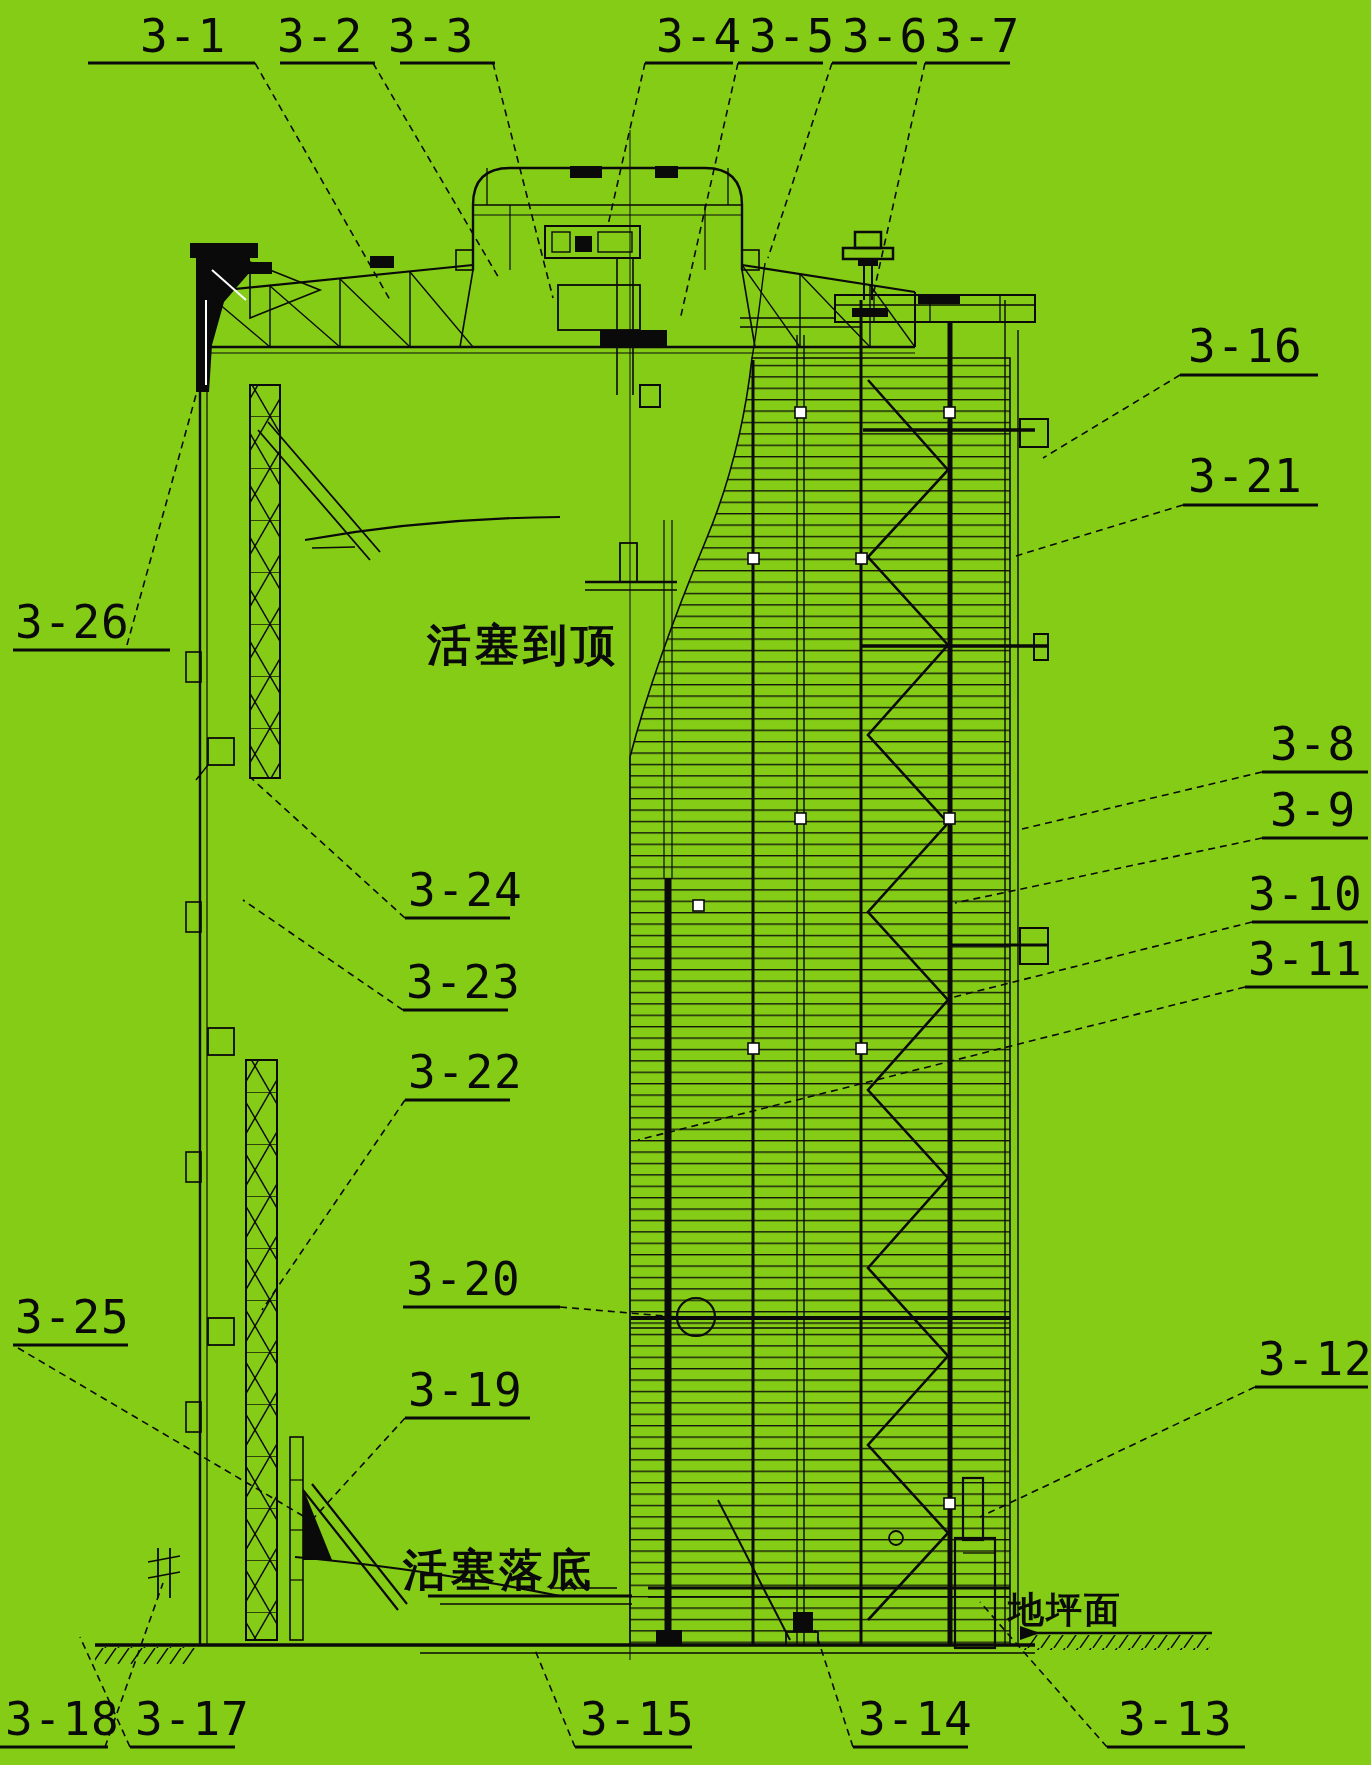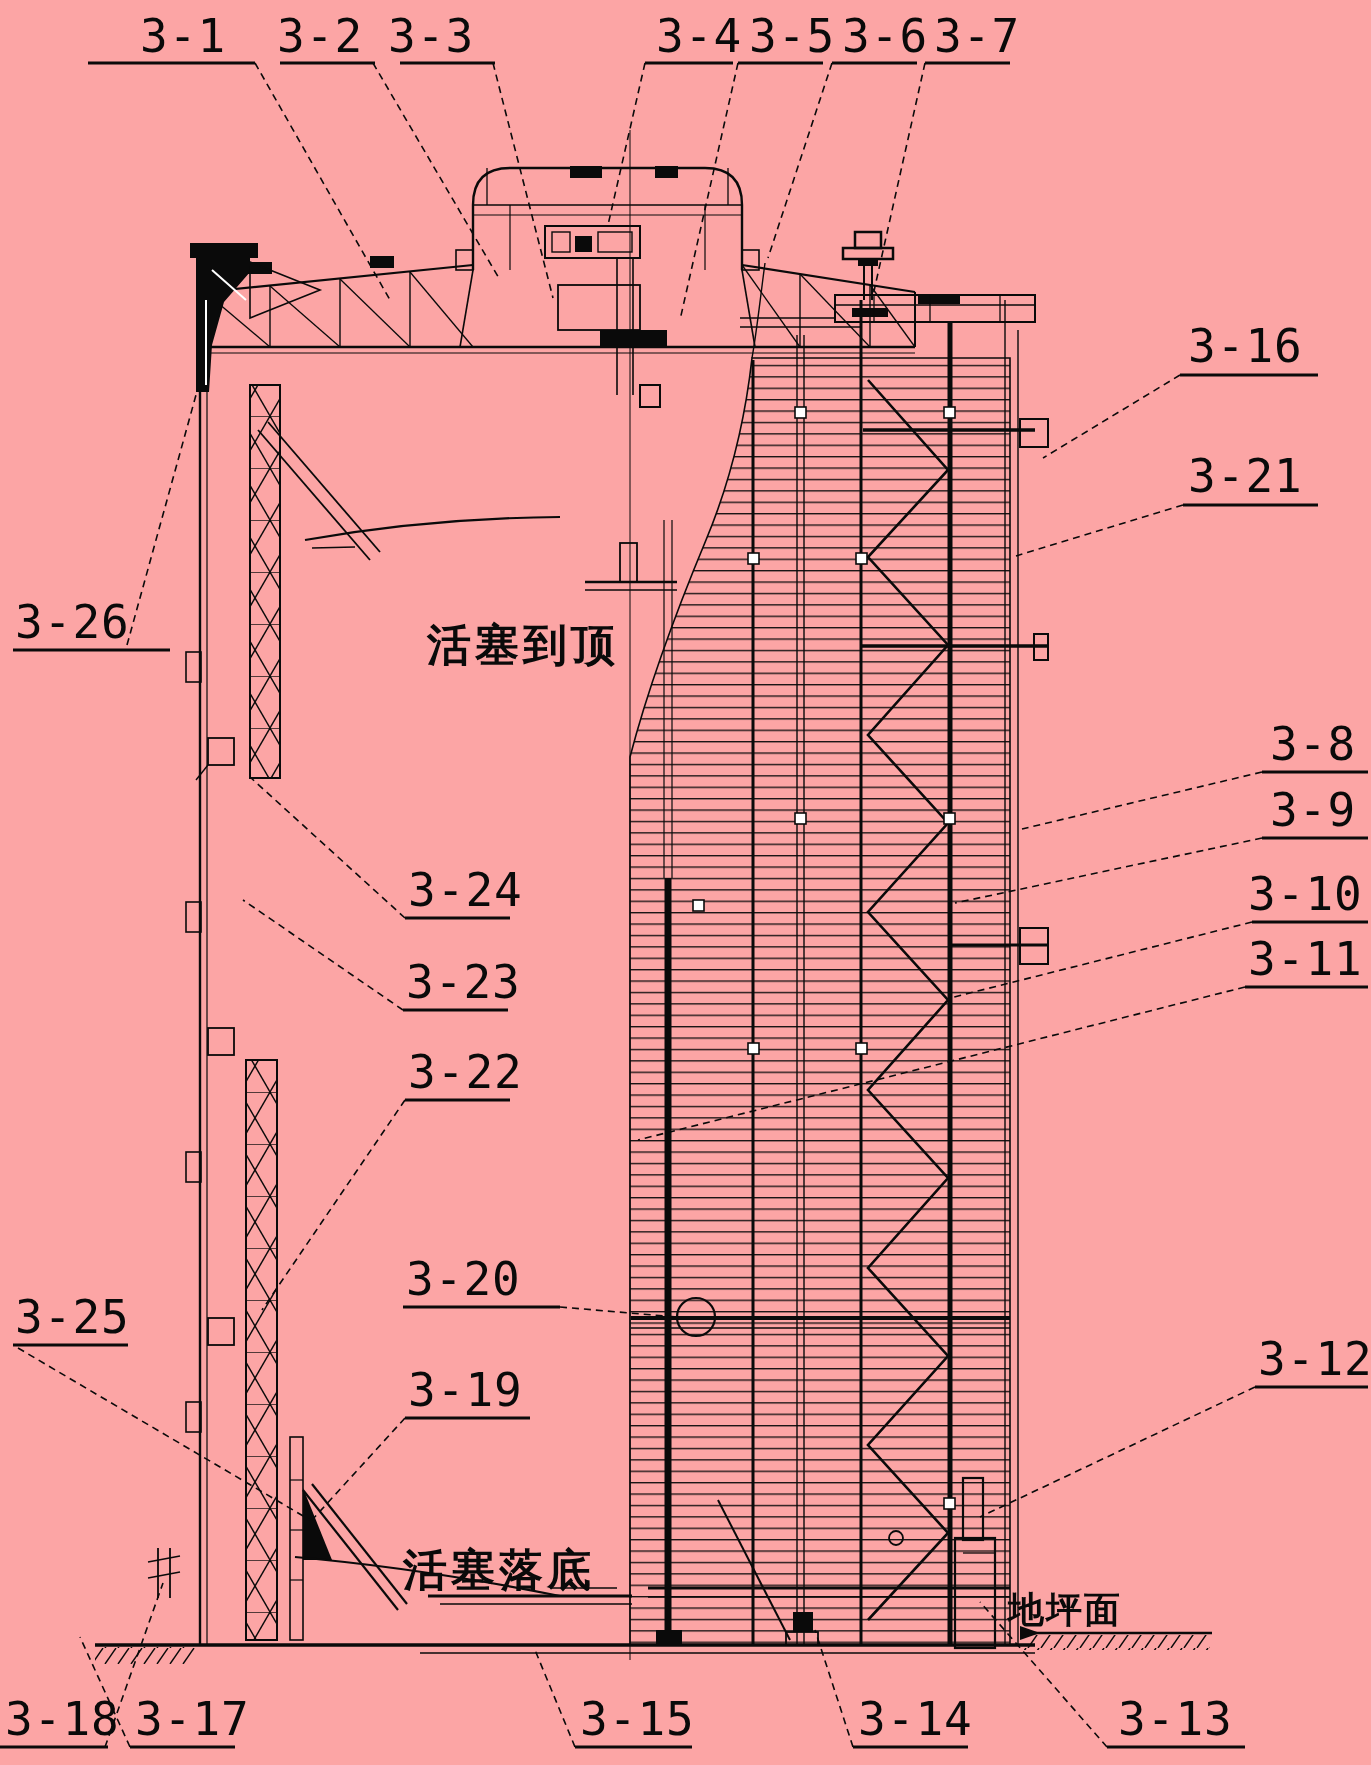"3-1" .page { background: #fca5a5 -> #84cc16 }
